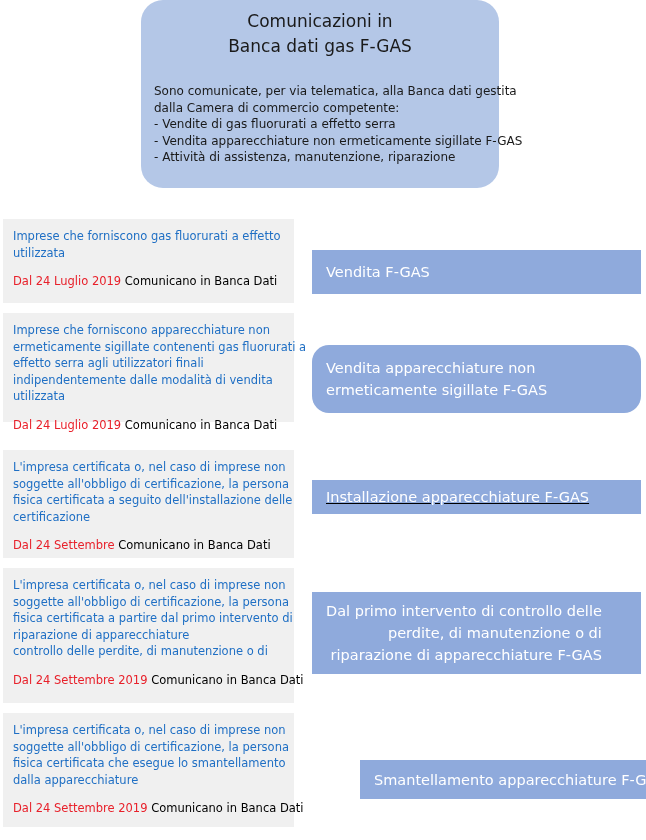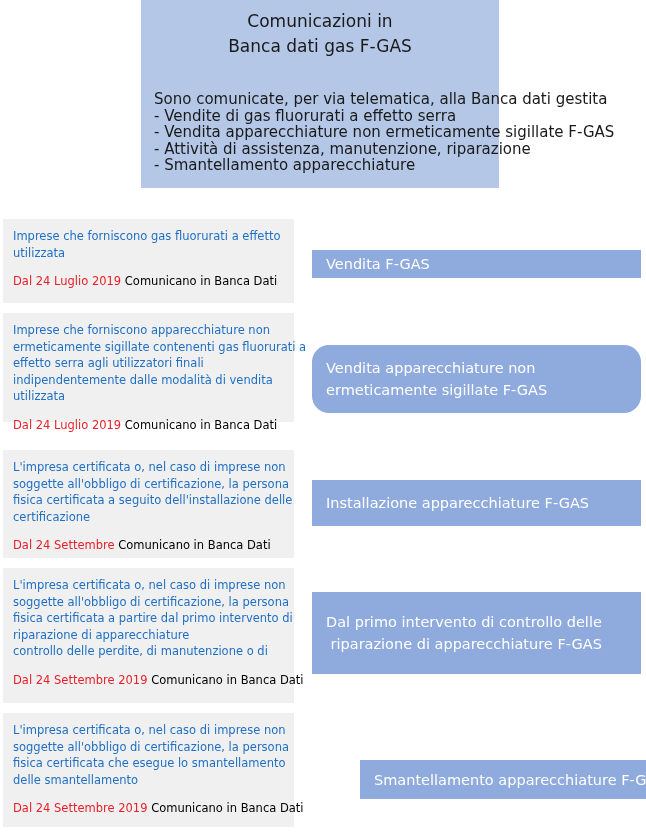"Comunicazioni in" #title-card { border-radius: none -> 22px }
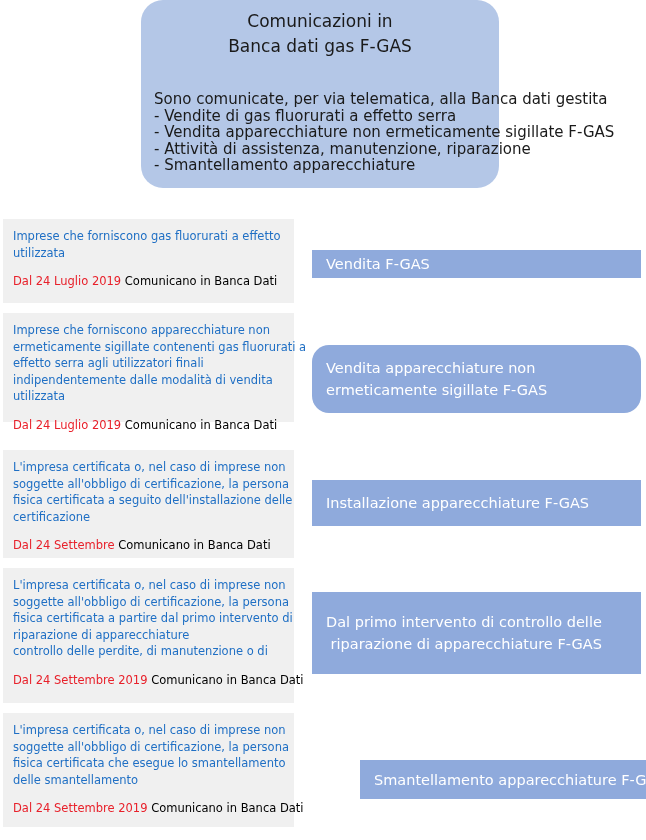"Sono comunicate, per via telematica," #title-card .card-body { font-size: 15px -> 12px; margin-top: 32px -> 24px }
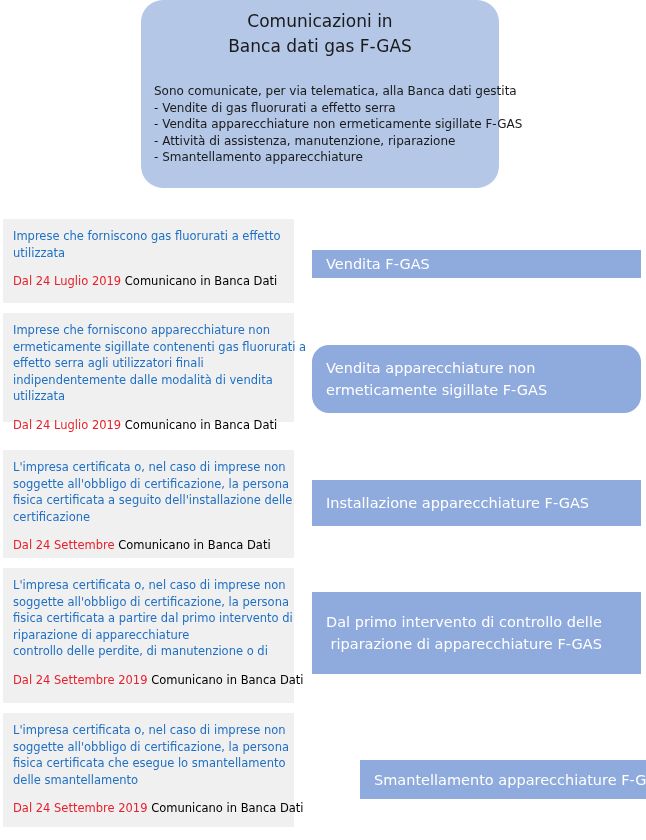"dalla Camera di commercio competente:" span.bline { html: none -> <span>dalla Camera di commercio competente:</span> }
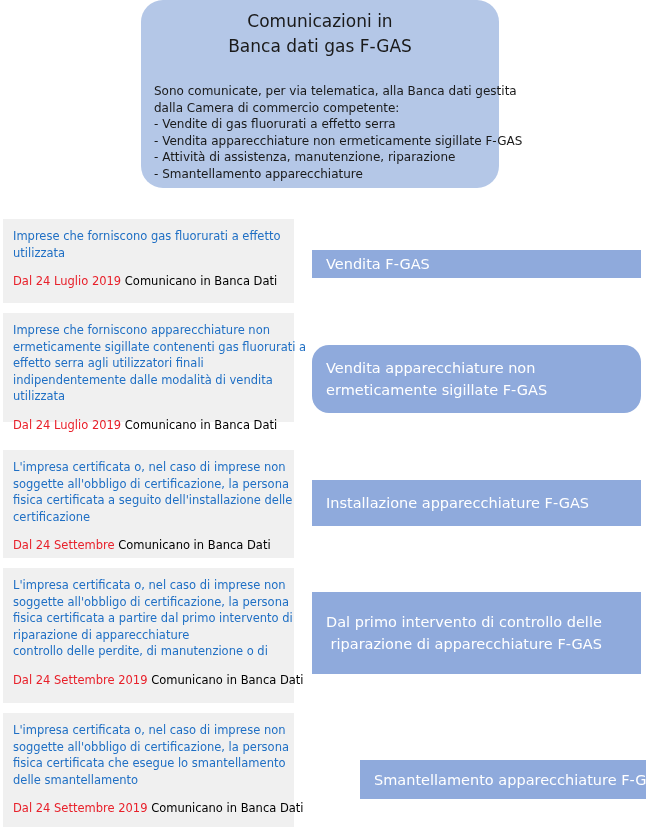"- Smantellamento apparecchiature" span.bline { html: <span>- Smantellamento apparecchiature</span> -> none }
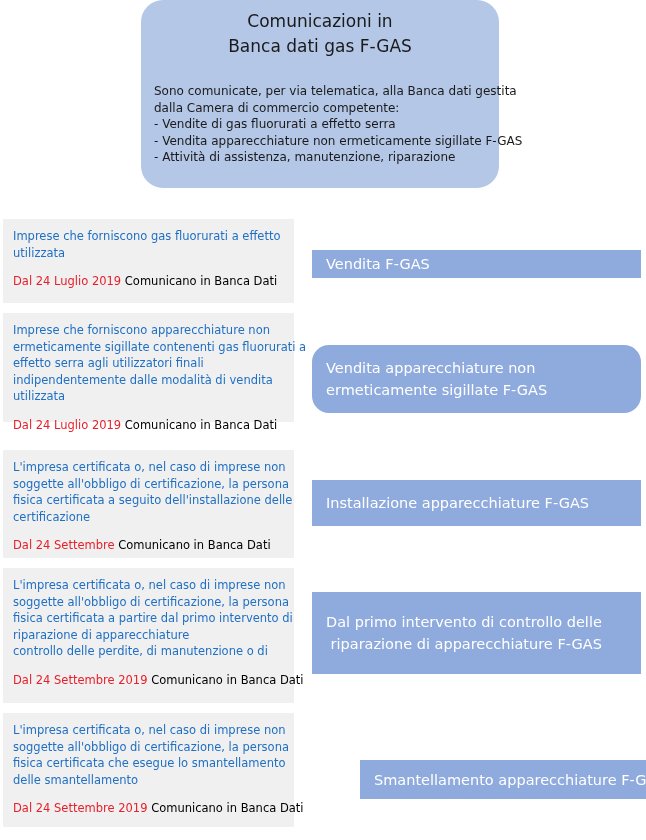"Vendita F-GAS" div.blue-box { height: 28px -> 44px }
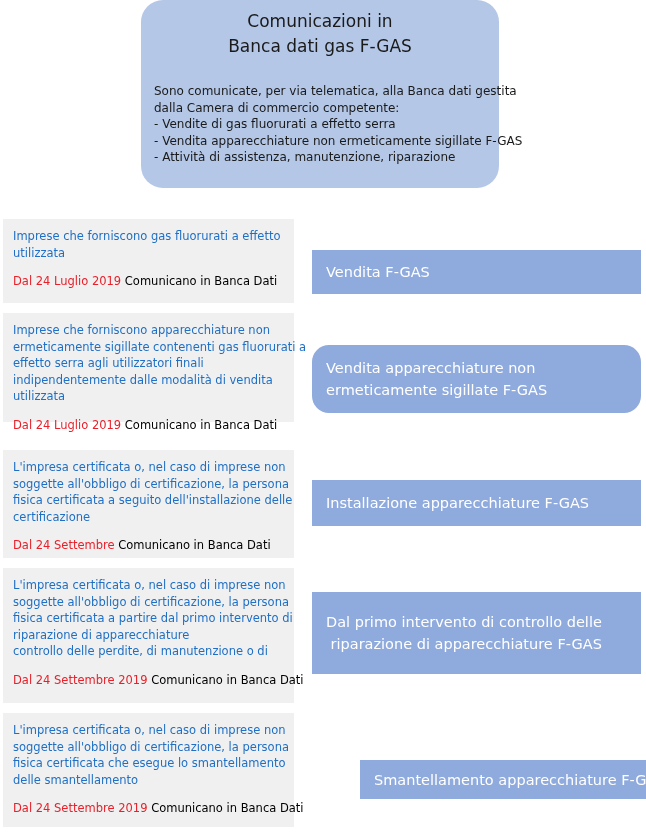"Installazione apparecchiature F-GAS" div.blue-box { height: 46px -> 34px; text-decoration: none -> underline }
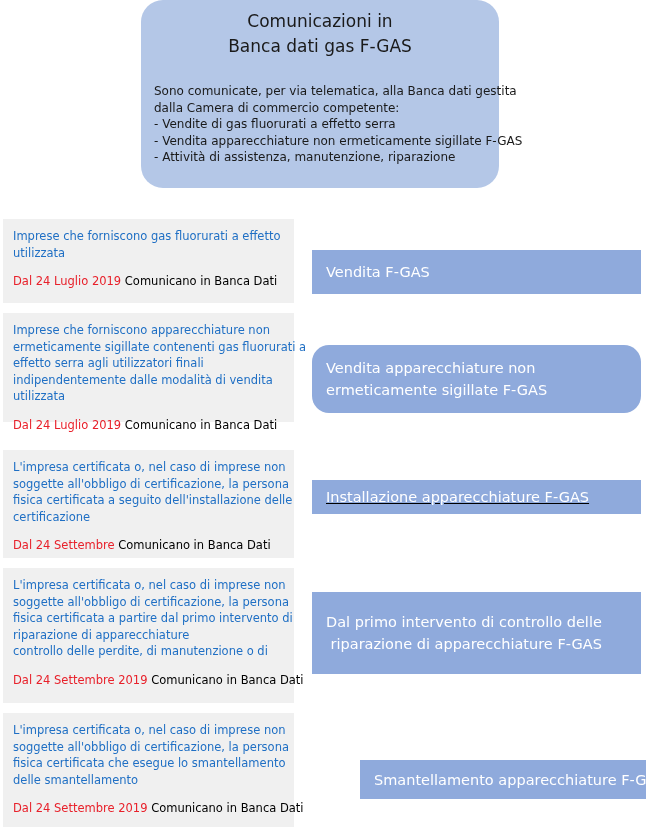"perdite, di manutenzione o di" span.bl { html: none -> <span>perdite, di manutenzione o di</span> }
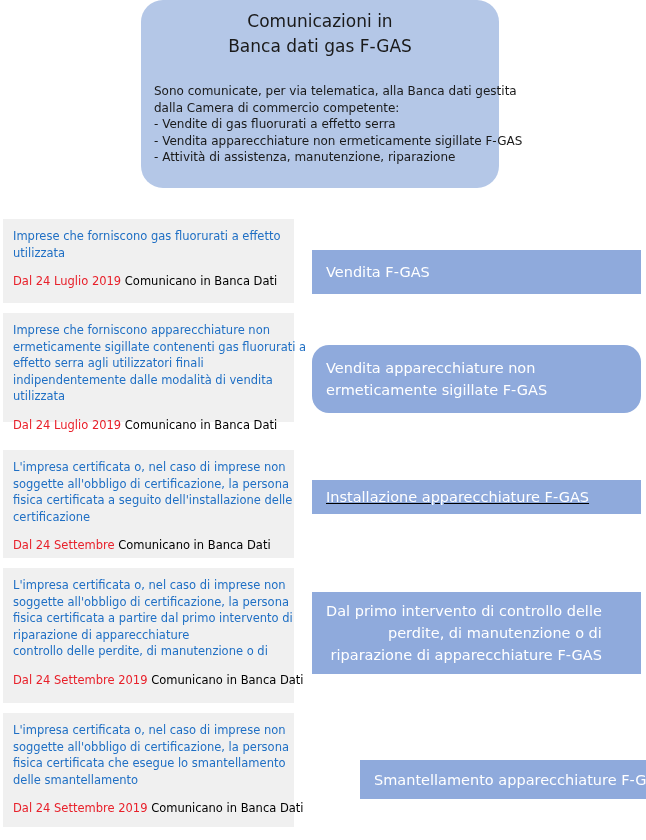"delle smantellamento" span.dline { text: delle smantellamento -> dalla apparecchiature }
